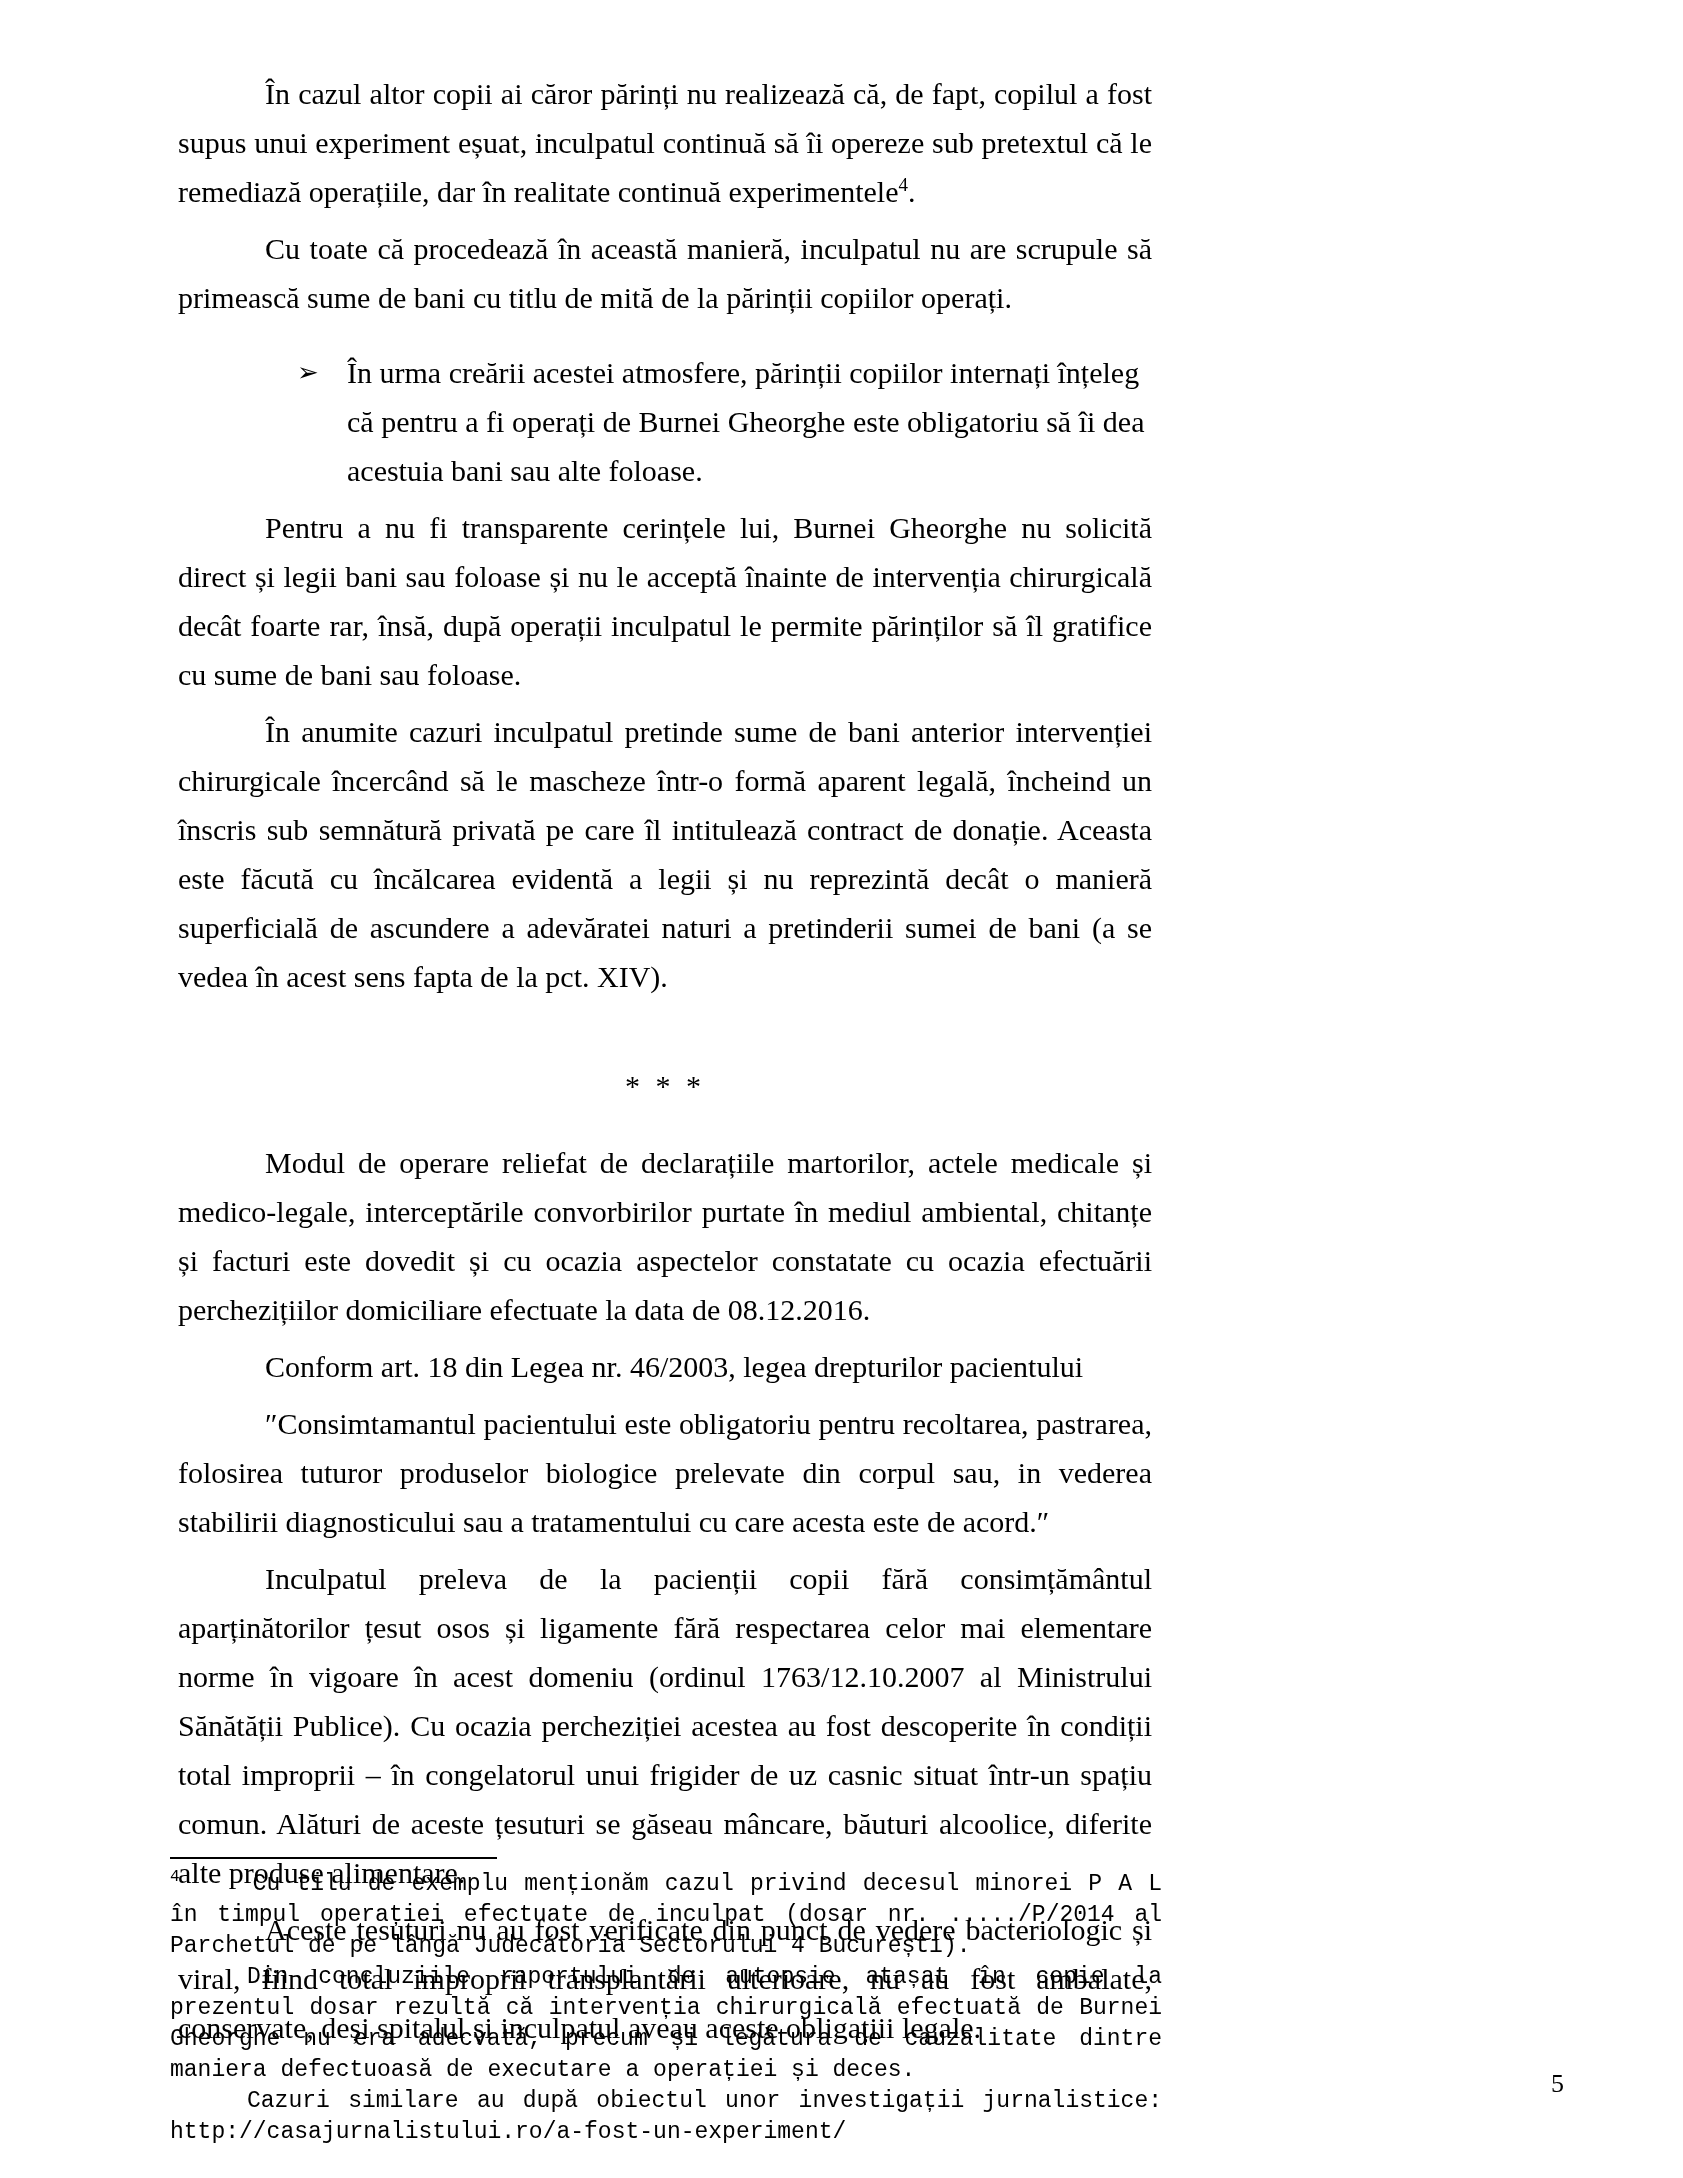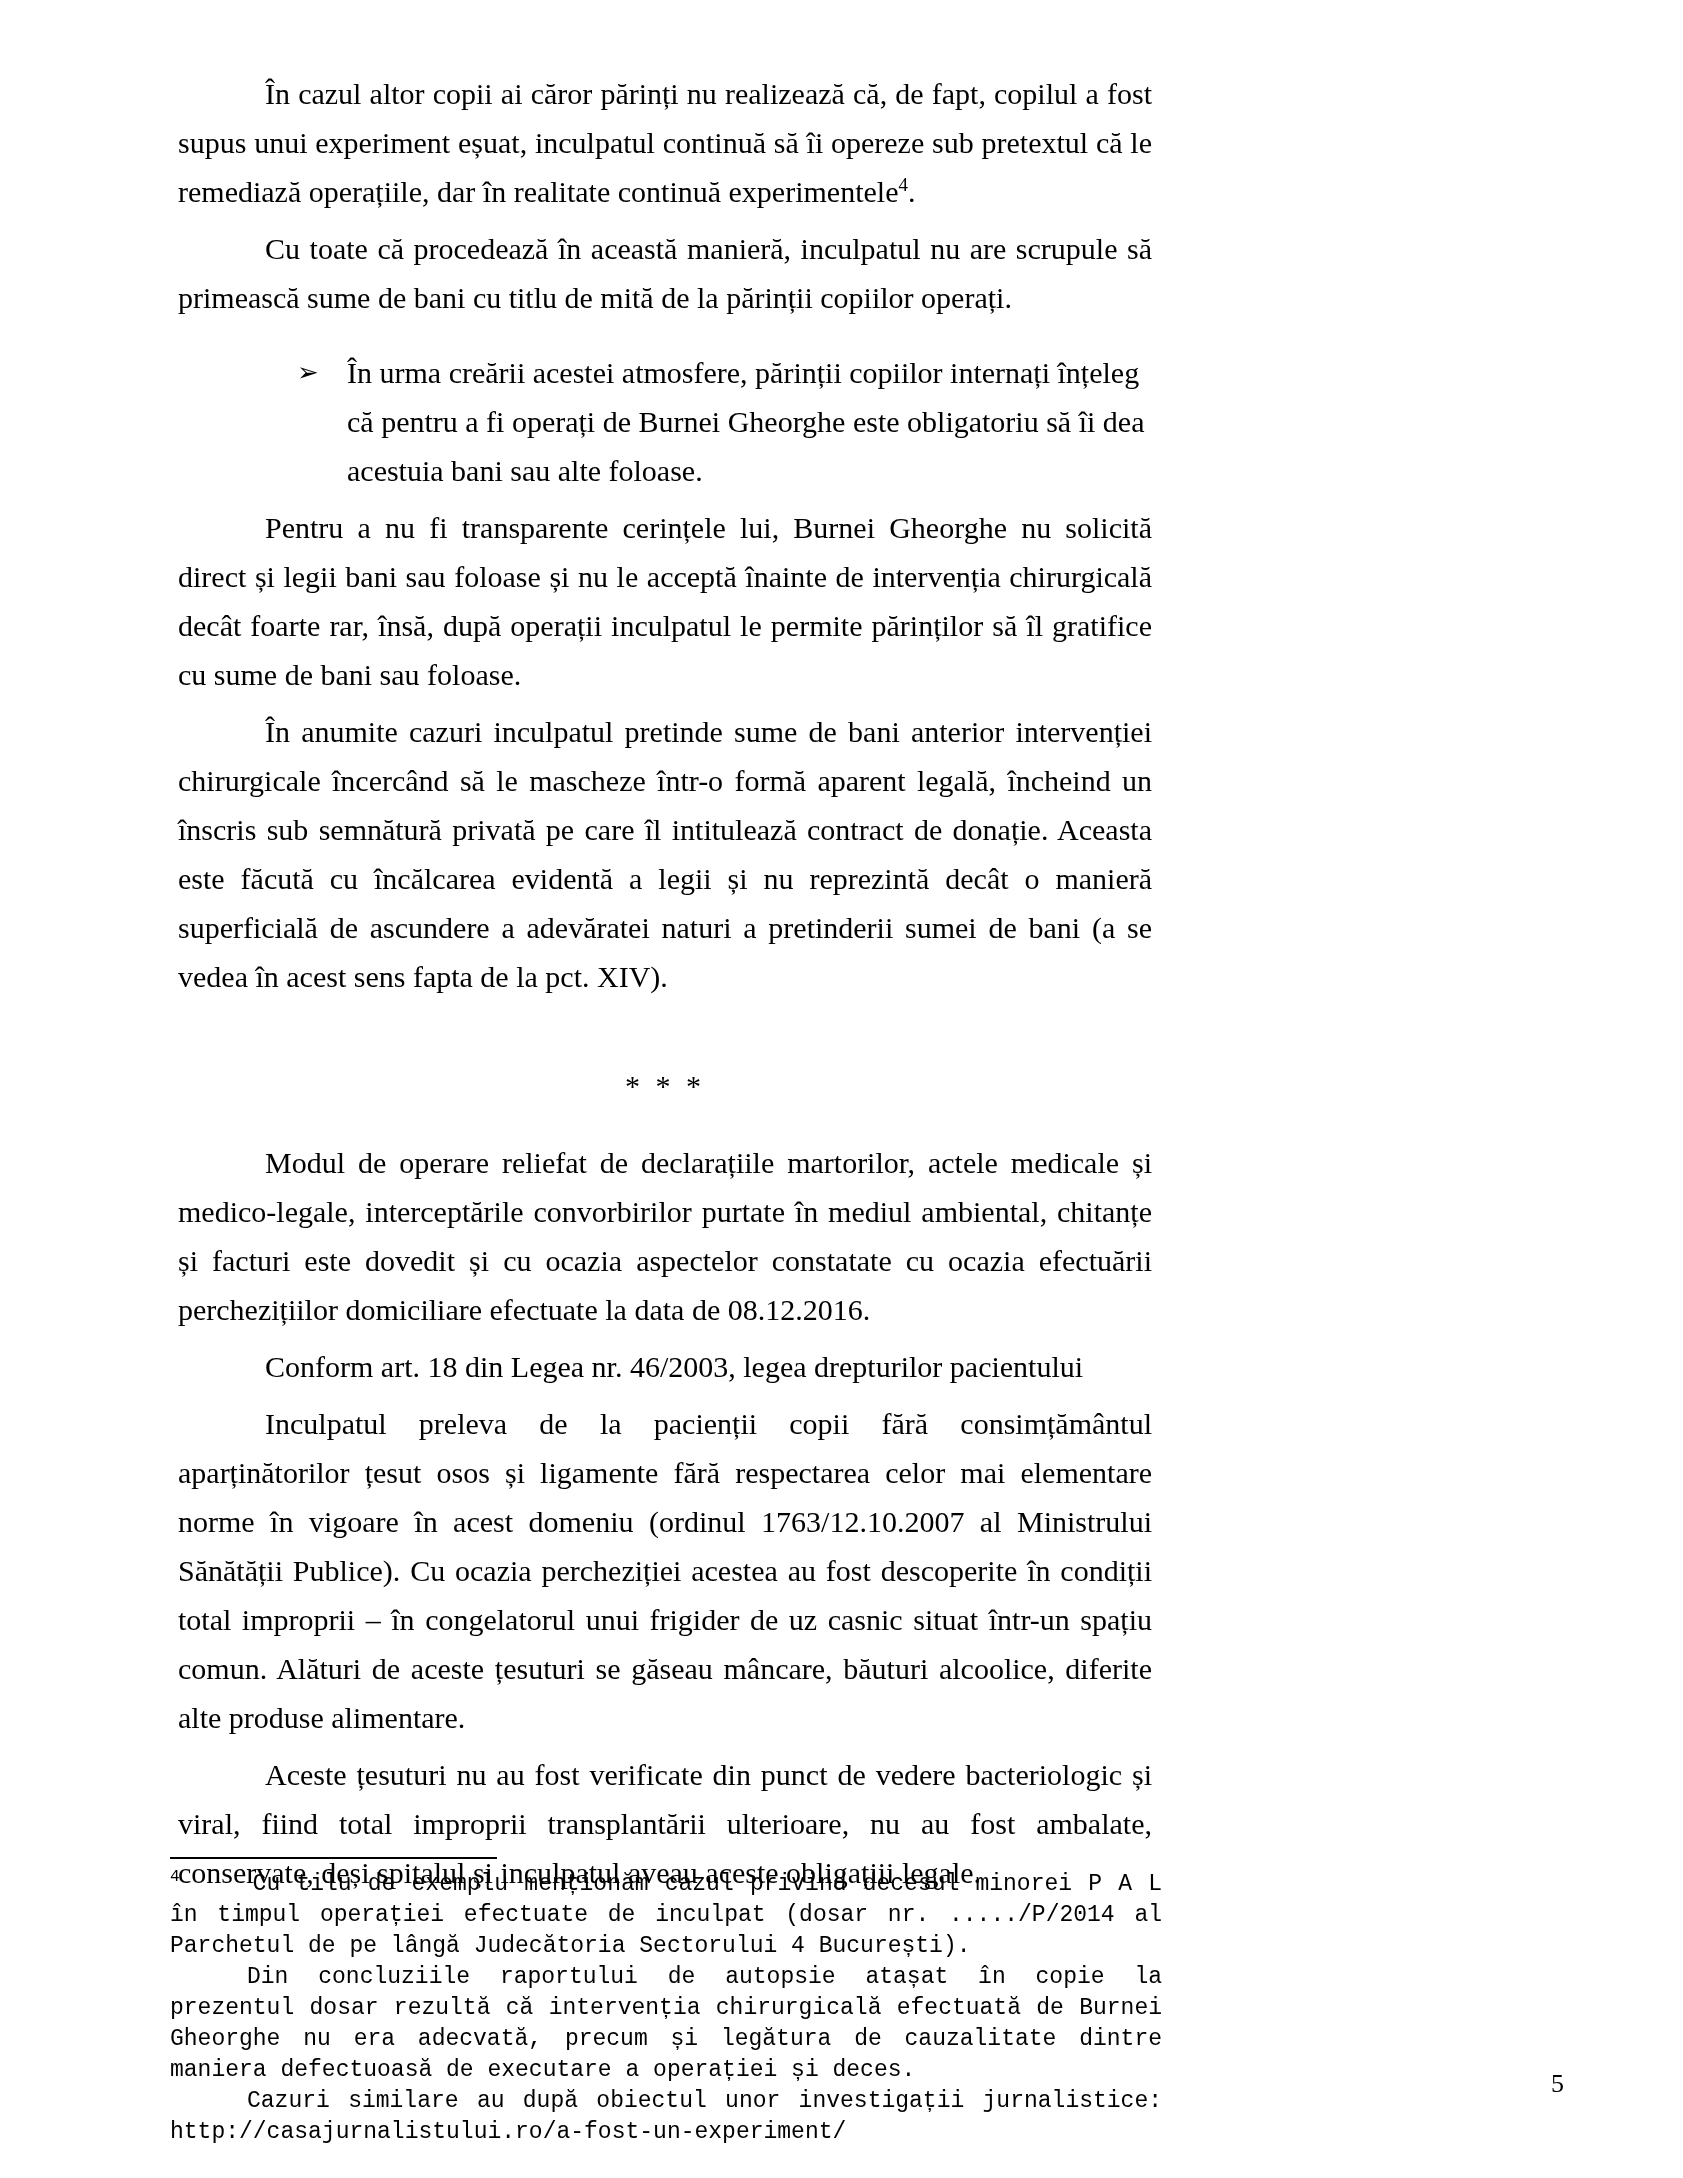"″Consimtamantul pacientului este" p.body-text { html: none -> <p>″Consimtamantul pacientului este obligatoriu pentru recoltarea, pastrarea, folosirea tuturor produselor biologice prelevate din corpul sau, in vederea stabilirii diagnosticului sau a tratamentului cu care acesta este de acord.″</p> }
